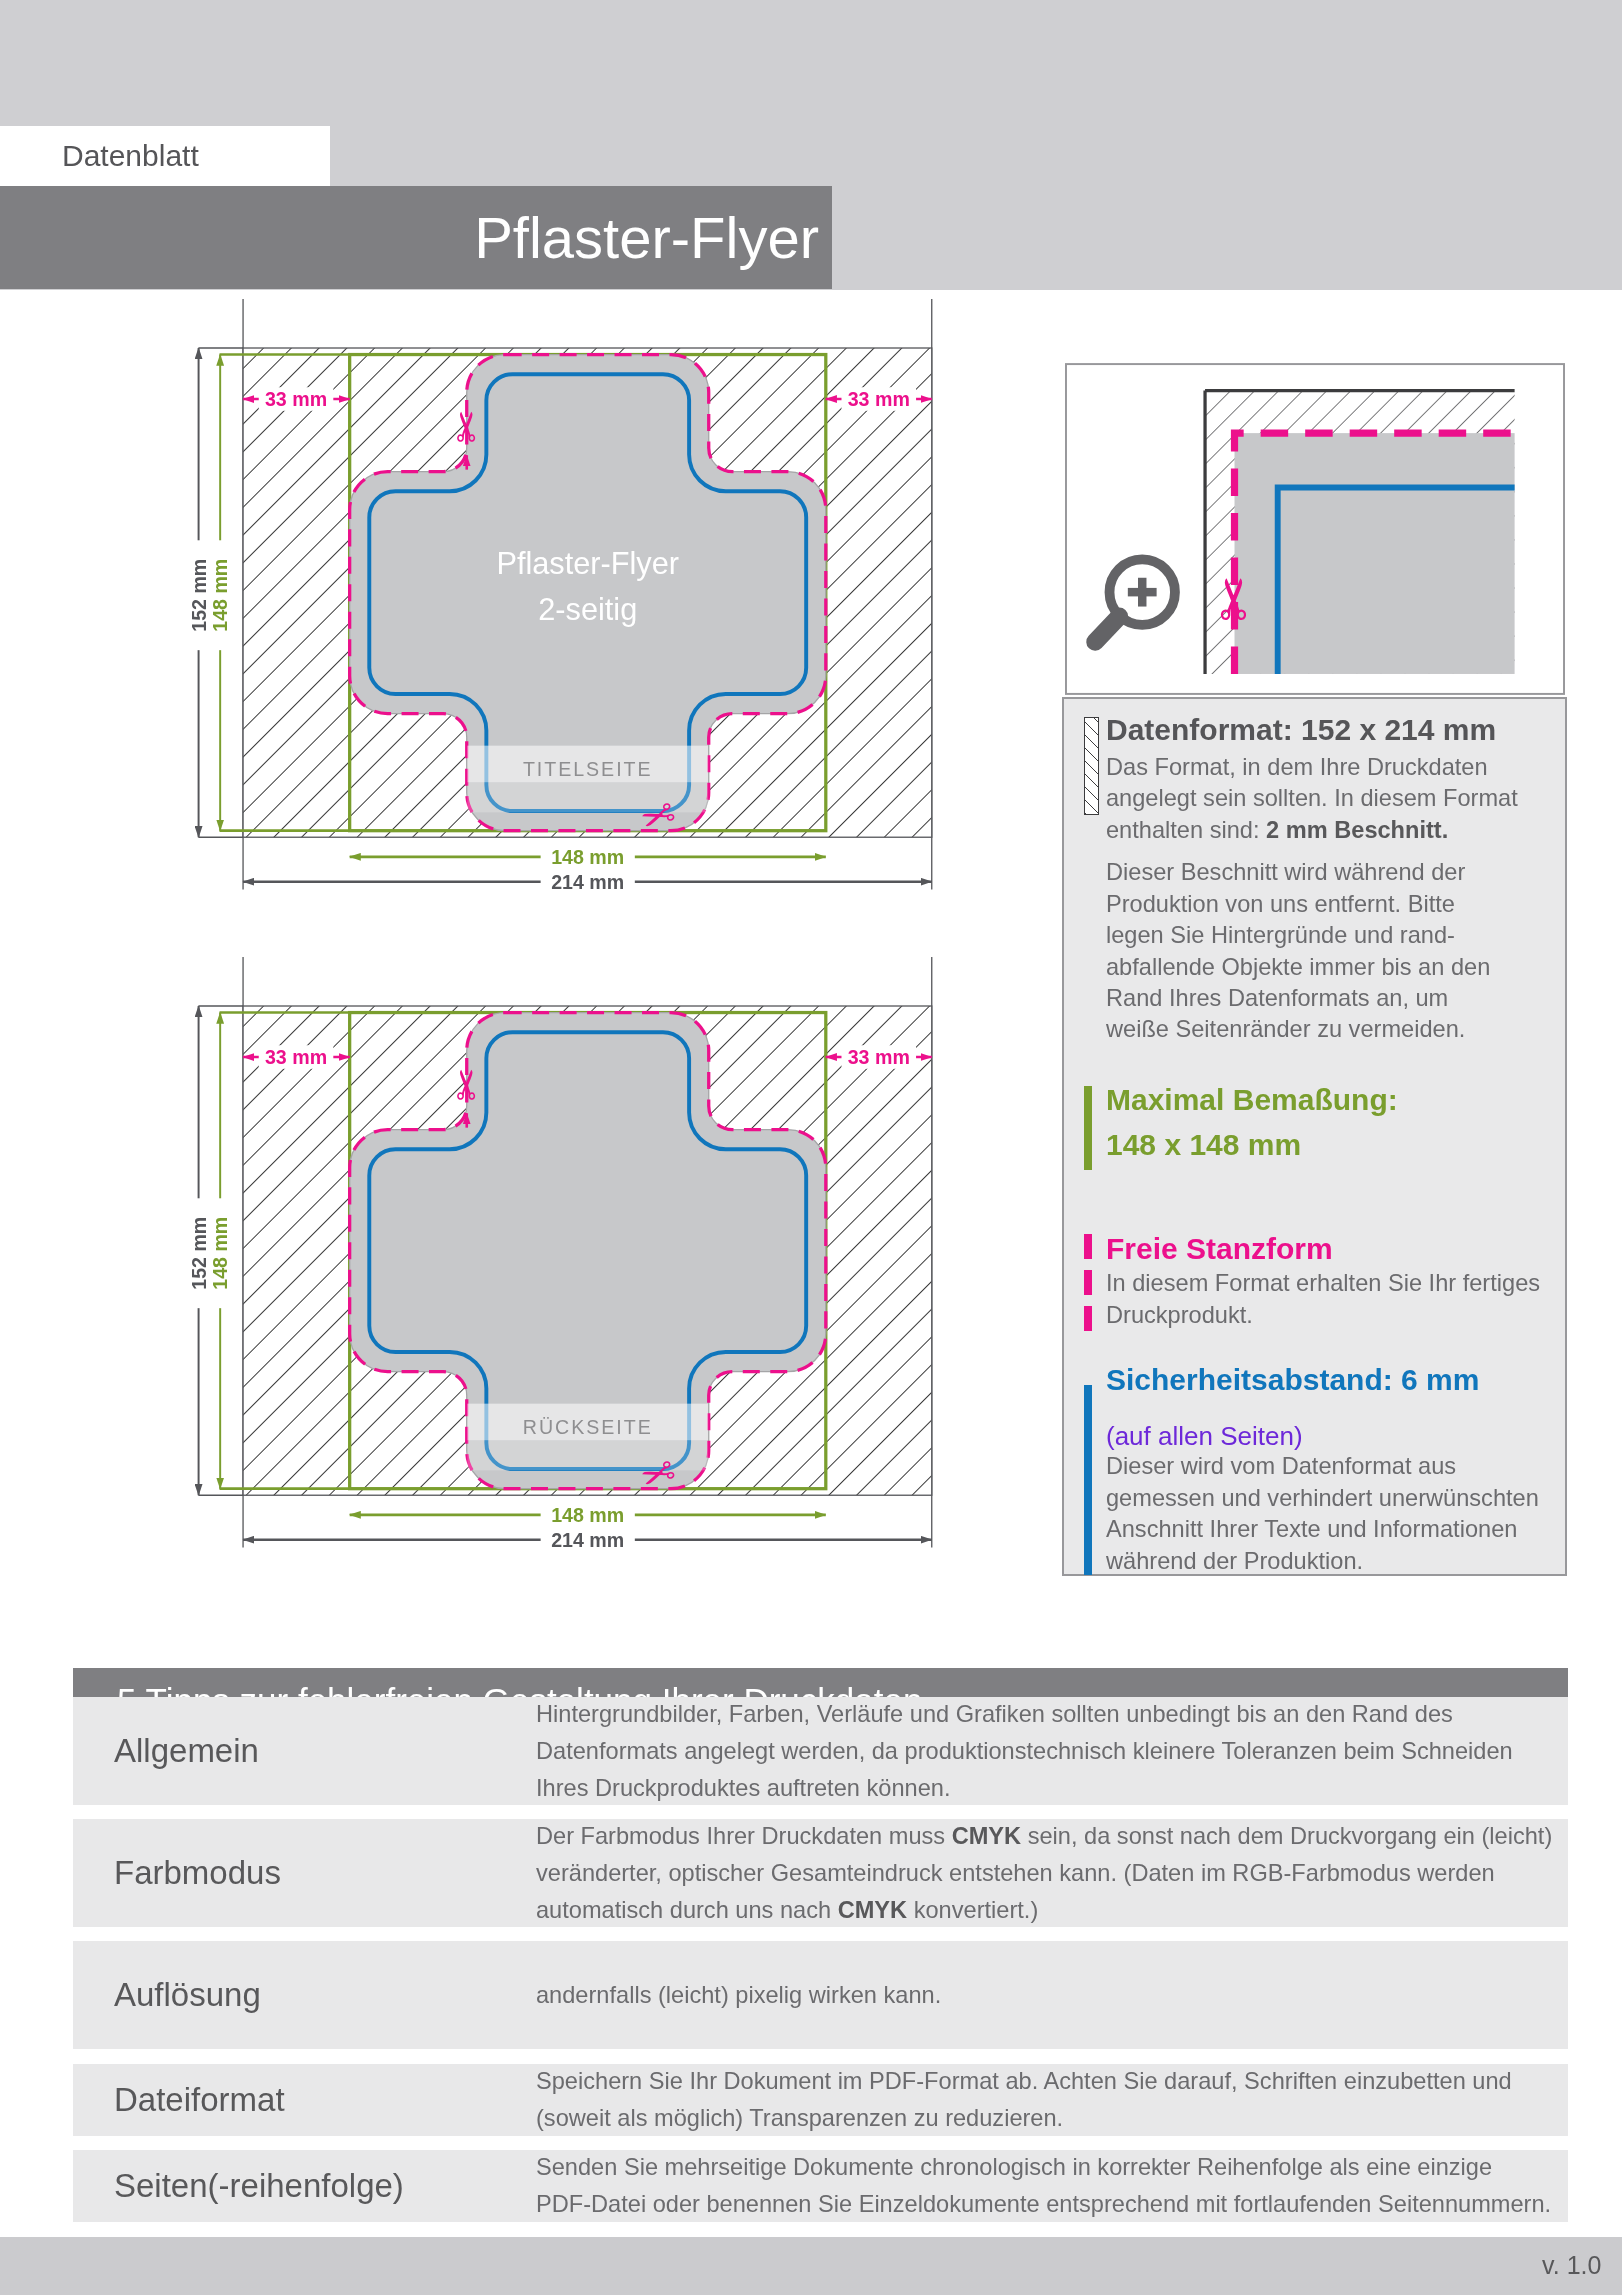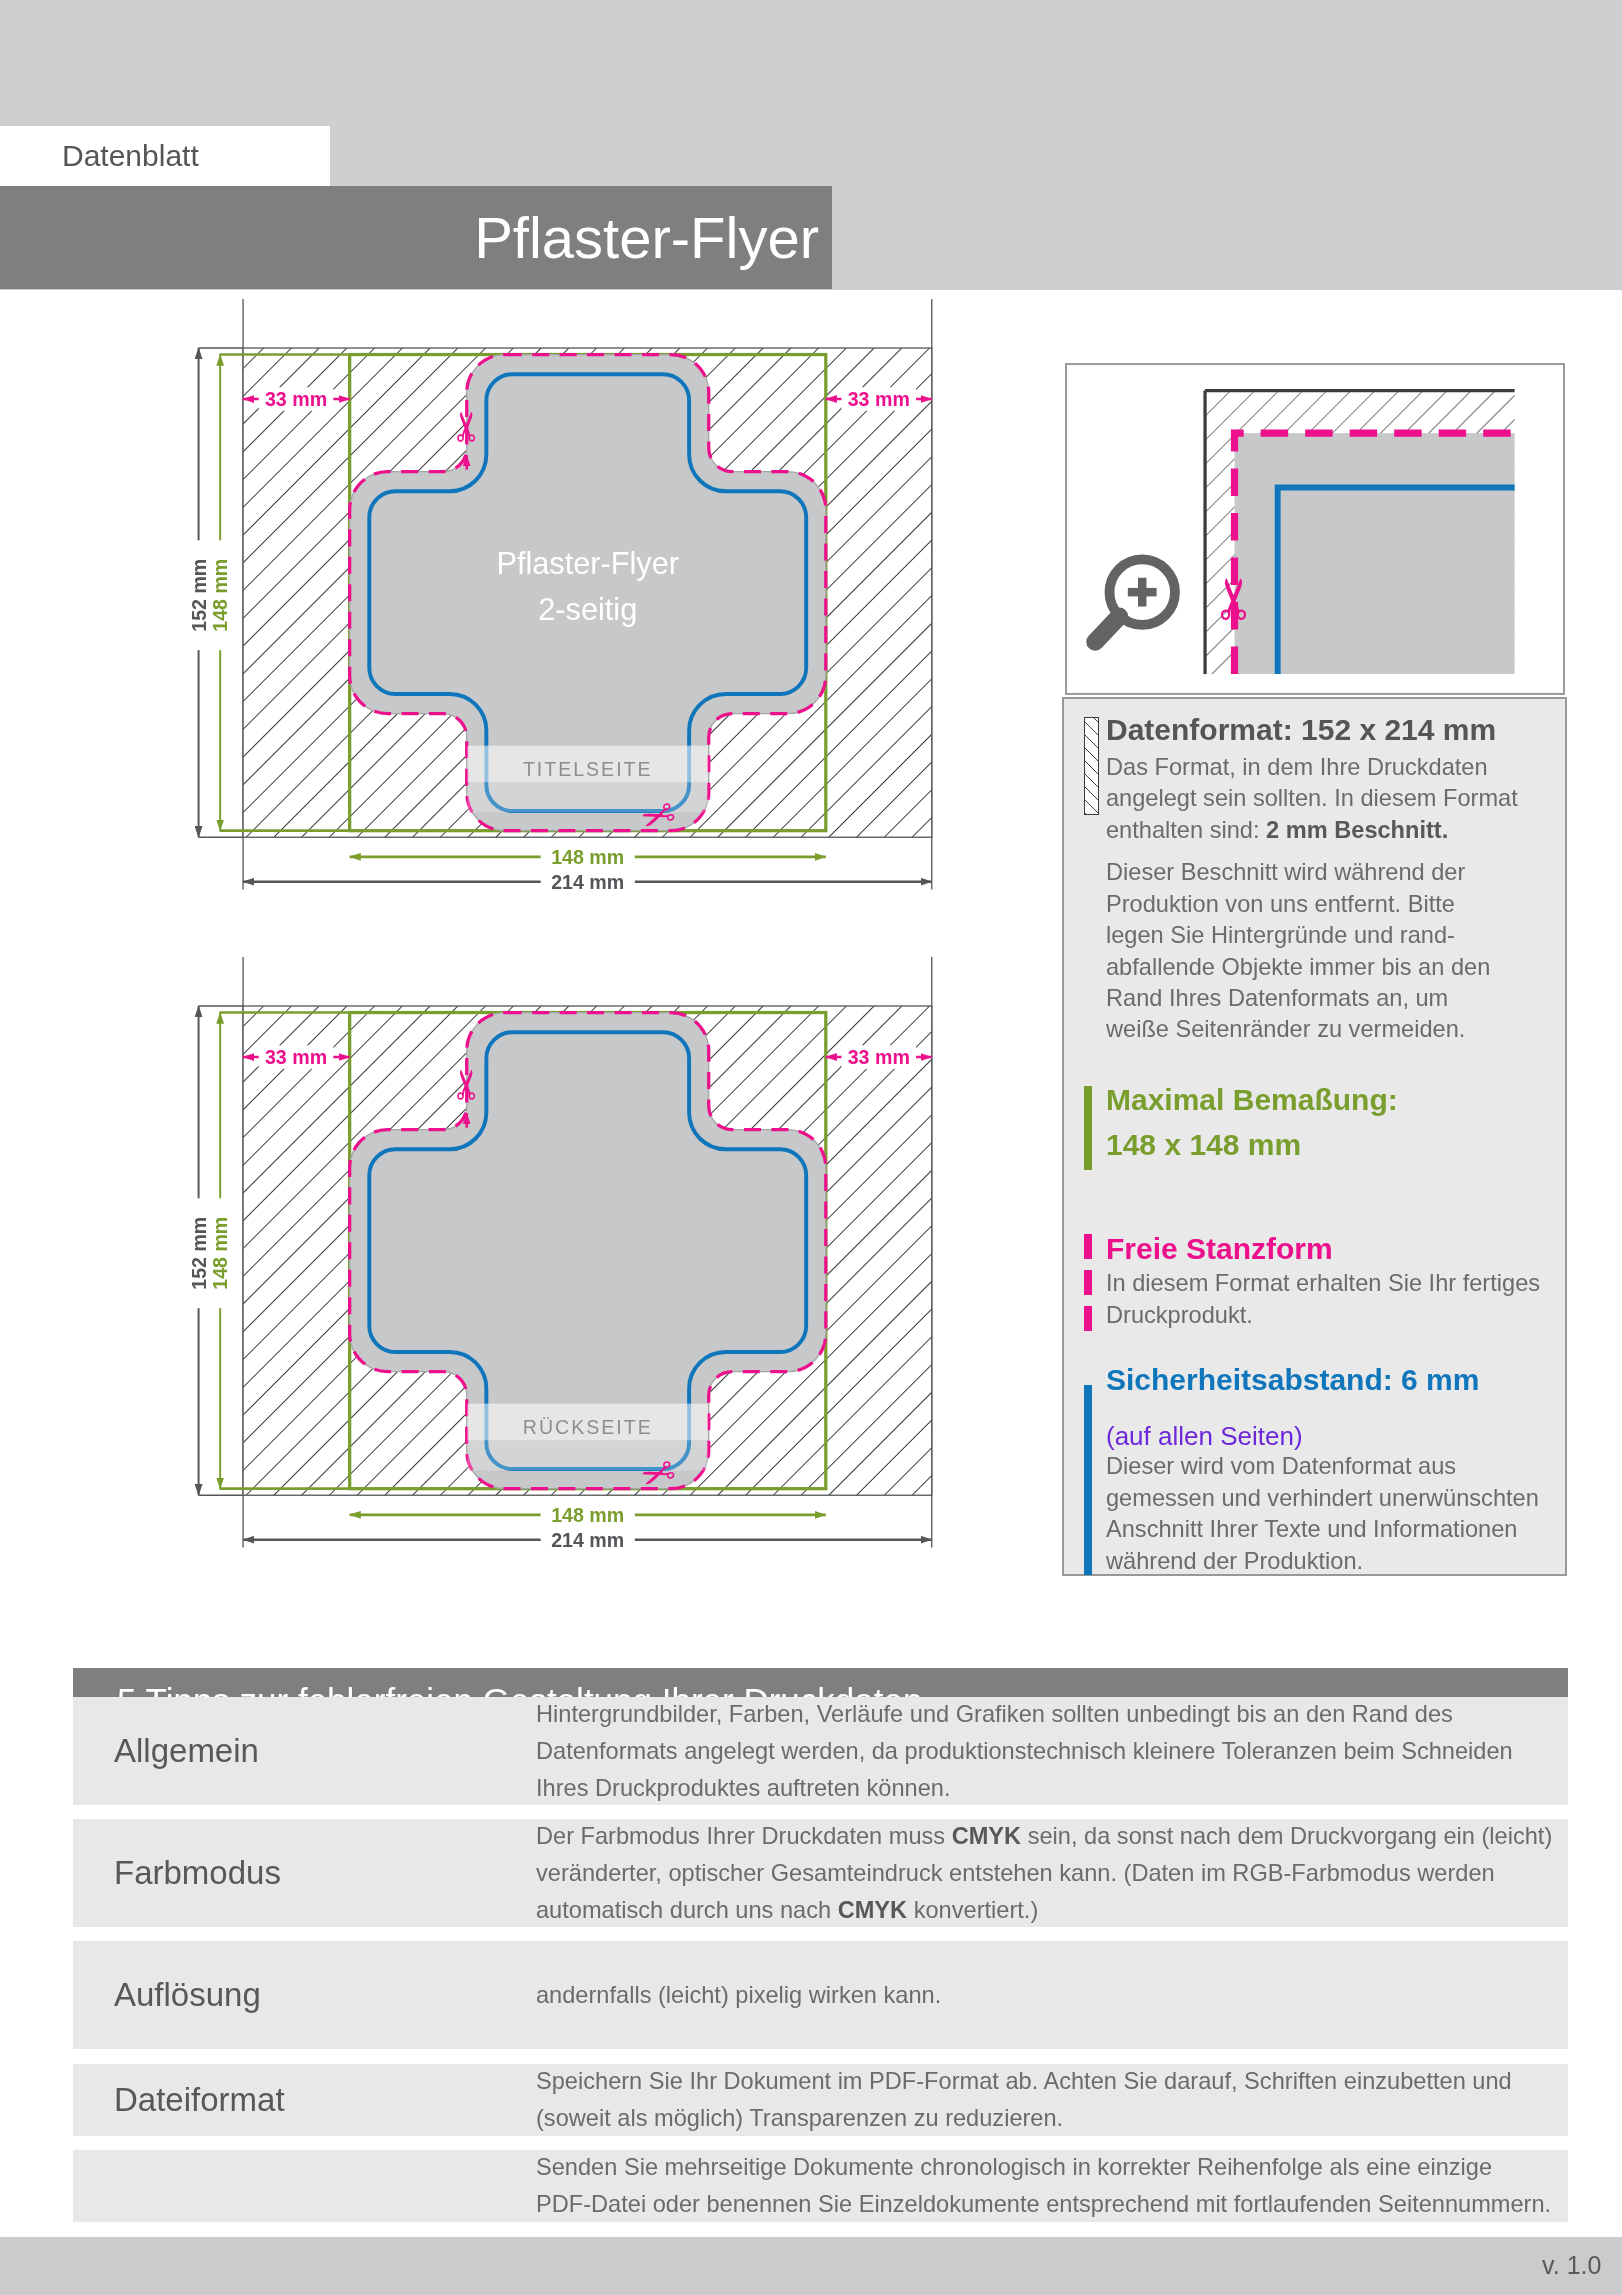"Seiten(-reihenfolge)" div.tip-label { html: none -> <div>Seiten(-reihenfolge)</div> }
